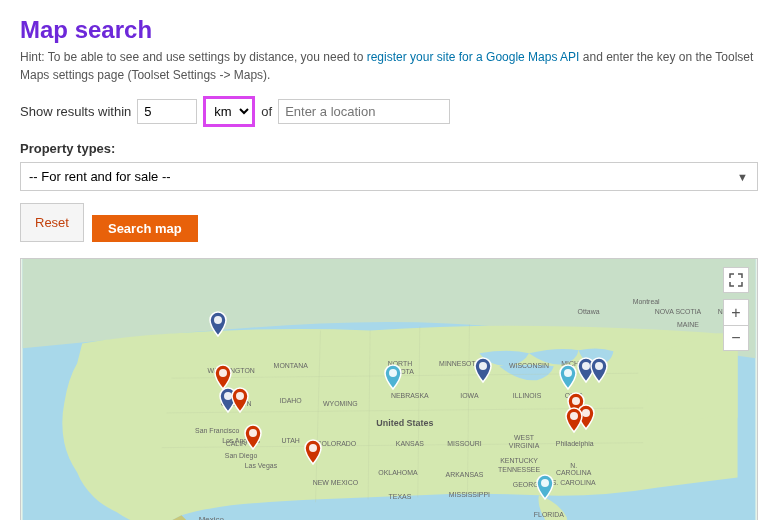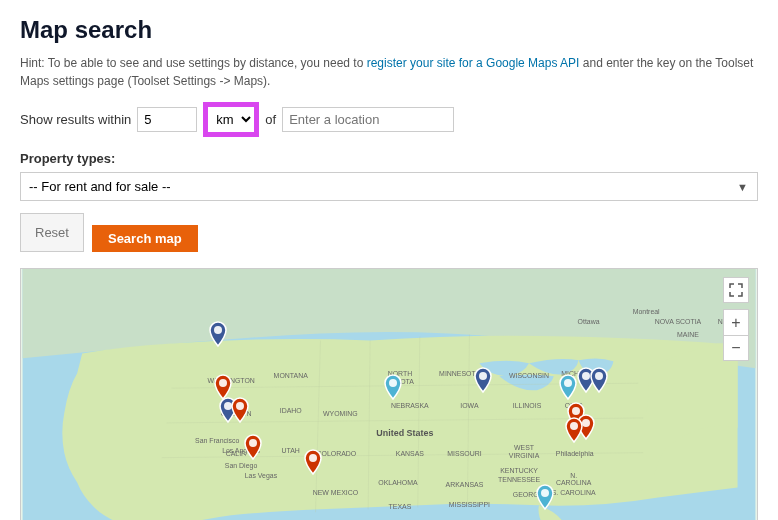"Map search" h1 { color: #0f172a -> #6d28d9; margin-bottom: 10px -> 4px }
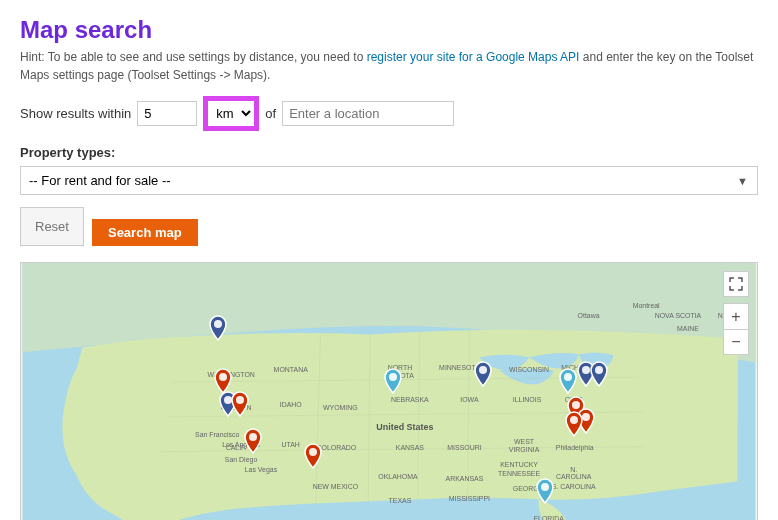"km" .filter-select { border: 5px solid #d946ef -> 3px solid #d946ef }
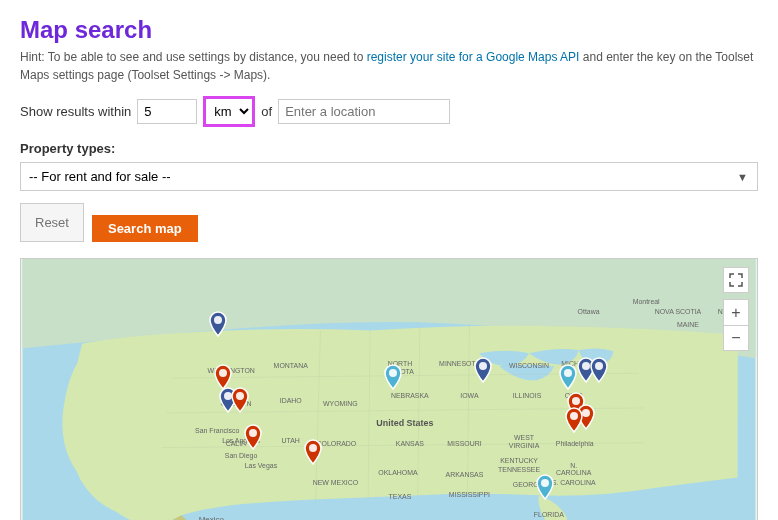"Reset" .btn-reset { color: #737373 -> #c2410c }
